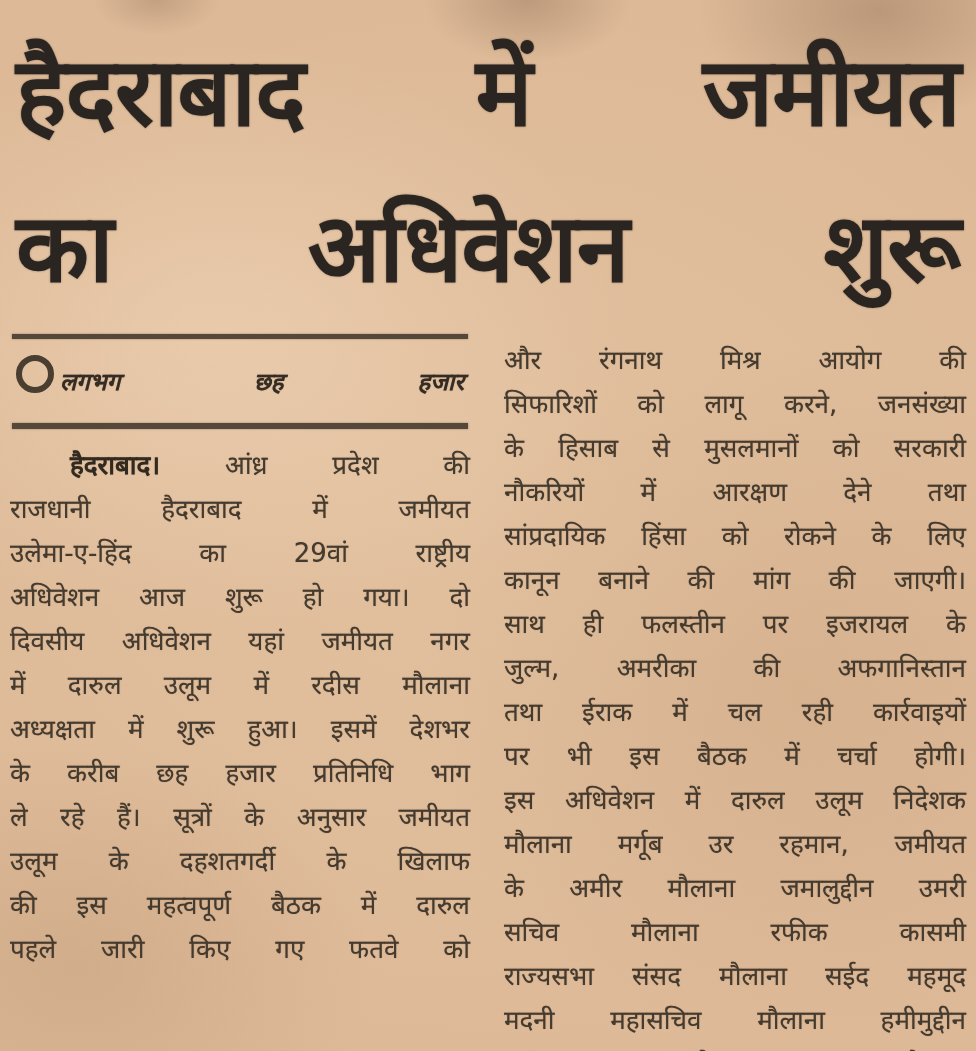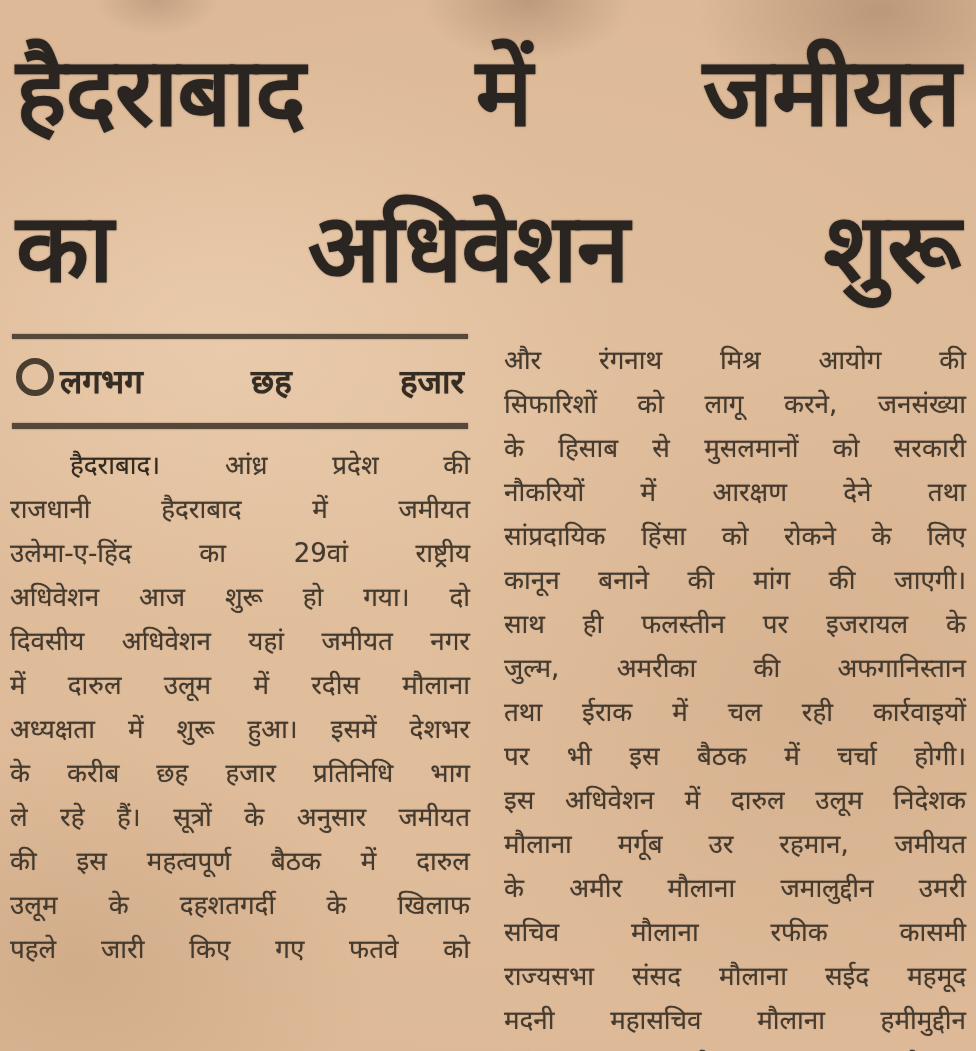"लगभग छह हजार" .subhead-line { font-size: 33px -> 24px; font-style: none -> italic }
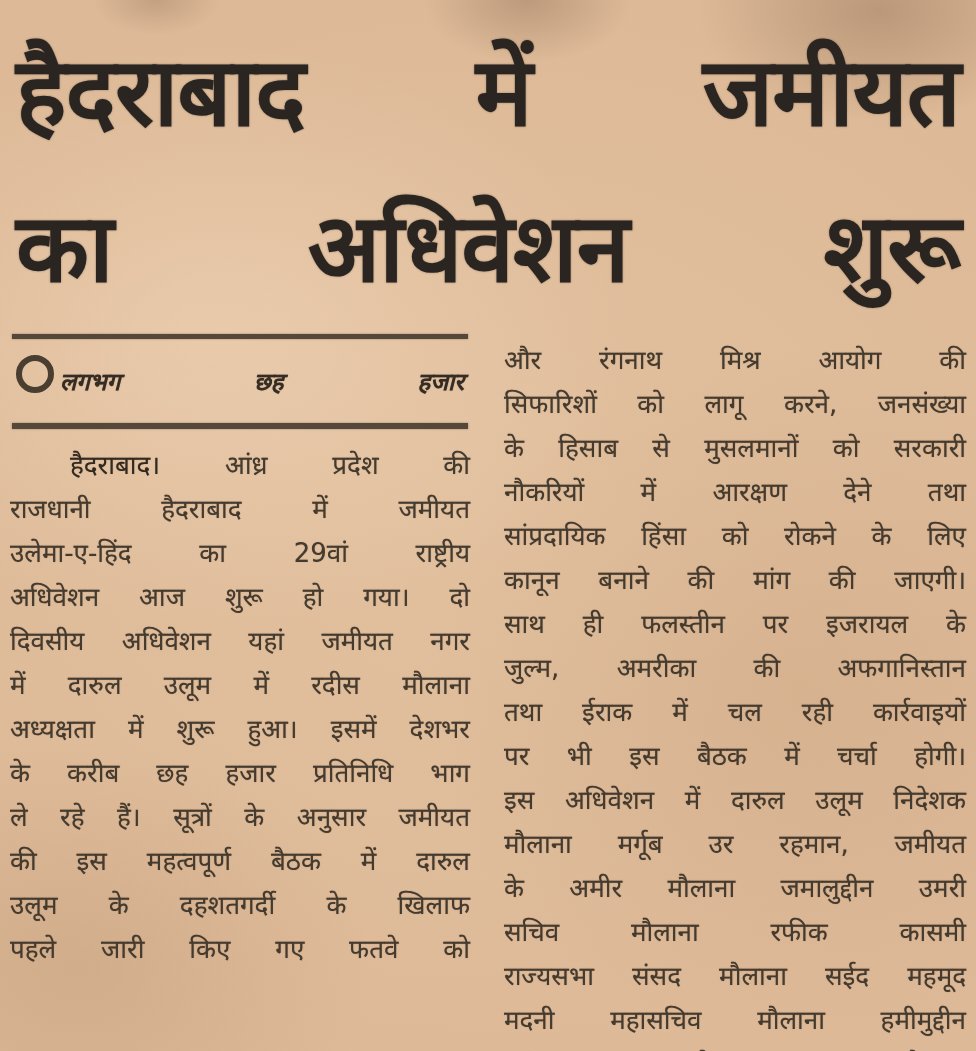"हैदराबाद।" .dateline { font-weight: 400 -> 700 }
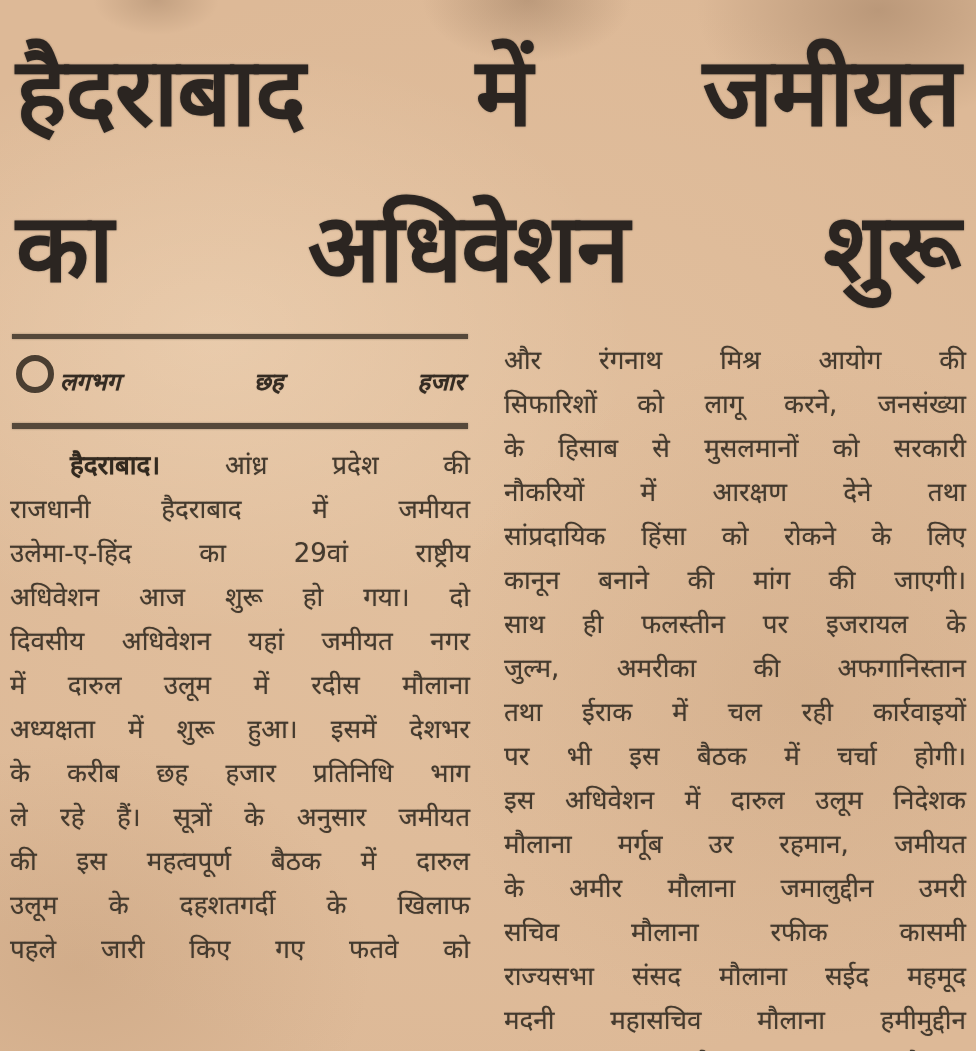"की इस महत्वपूर्ण बैठक में" div.body-line { order: before "उलूम के दहशतगर्दी के खिलाफ" -> after "उलूम के दहशतगर्दी के खिलाफ" }
